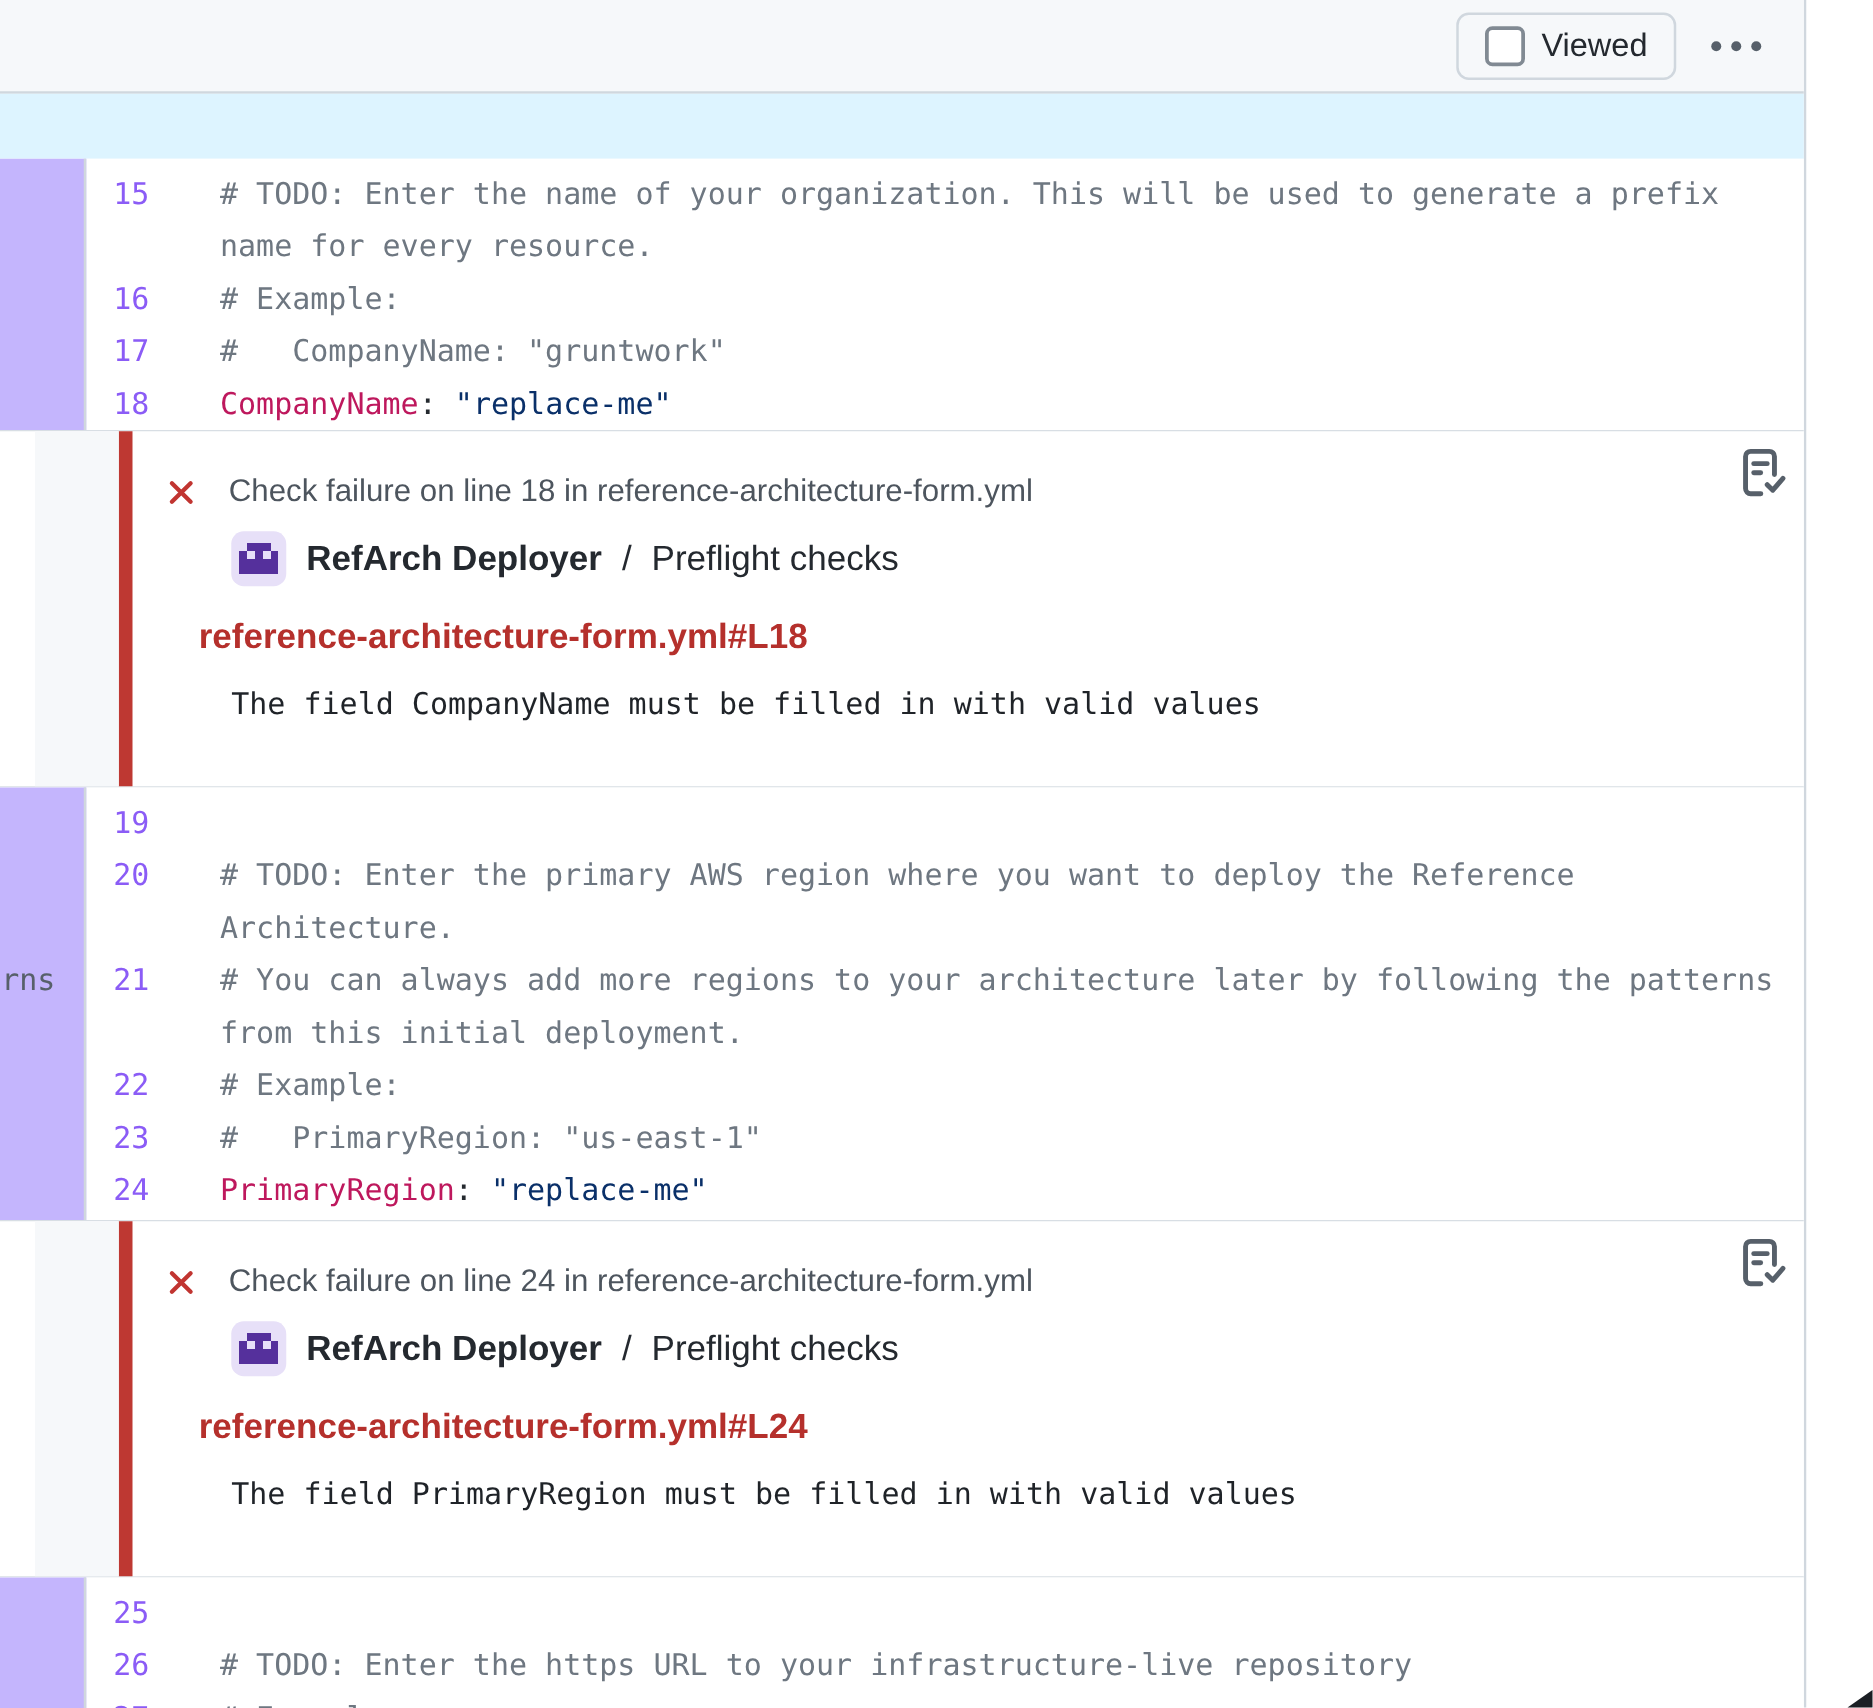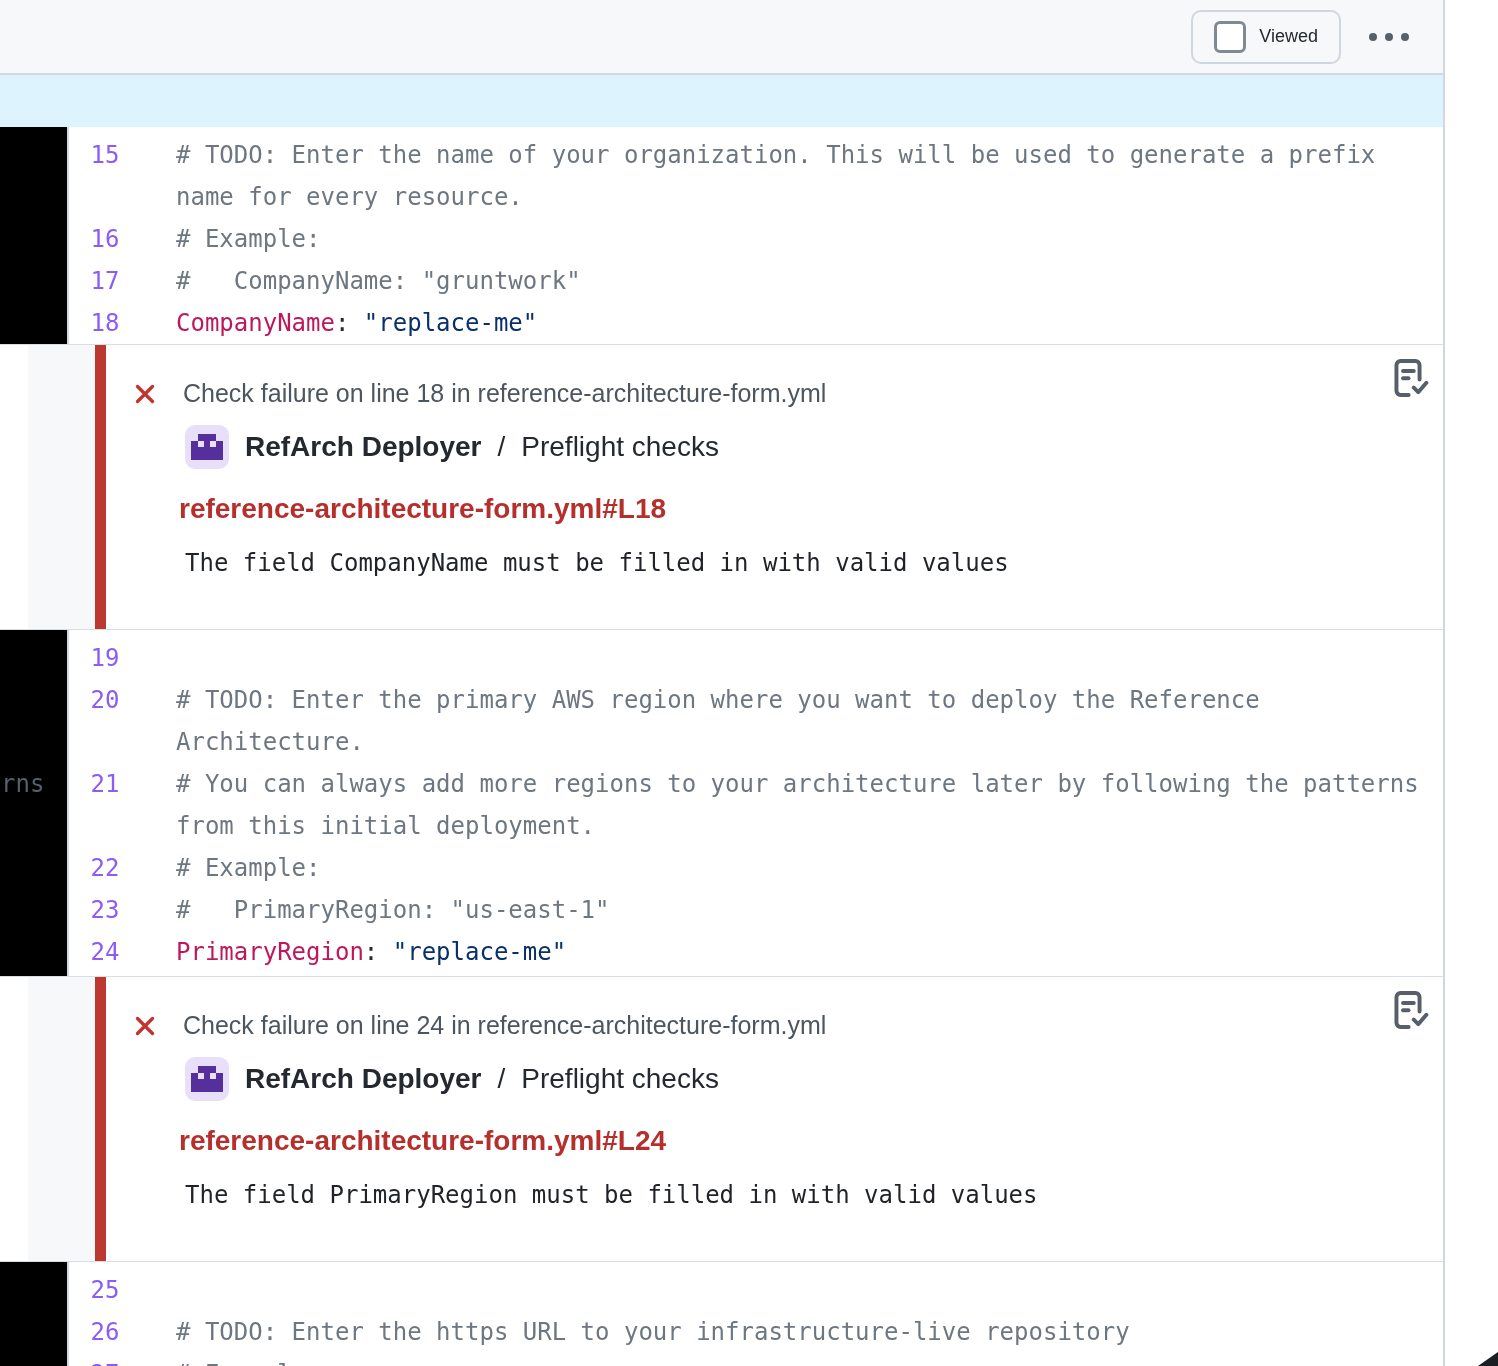"Viewed" .viewed-btn { font-size: 18px -> 26px }
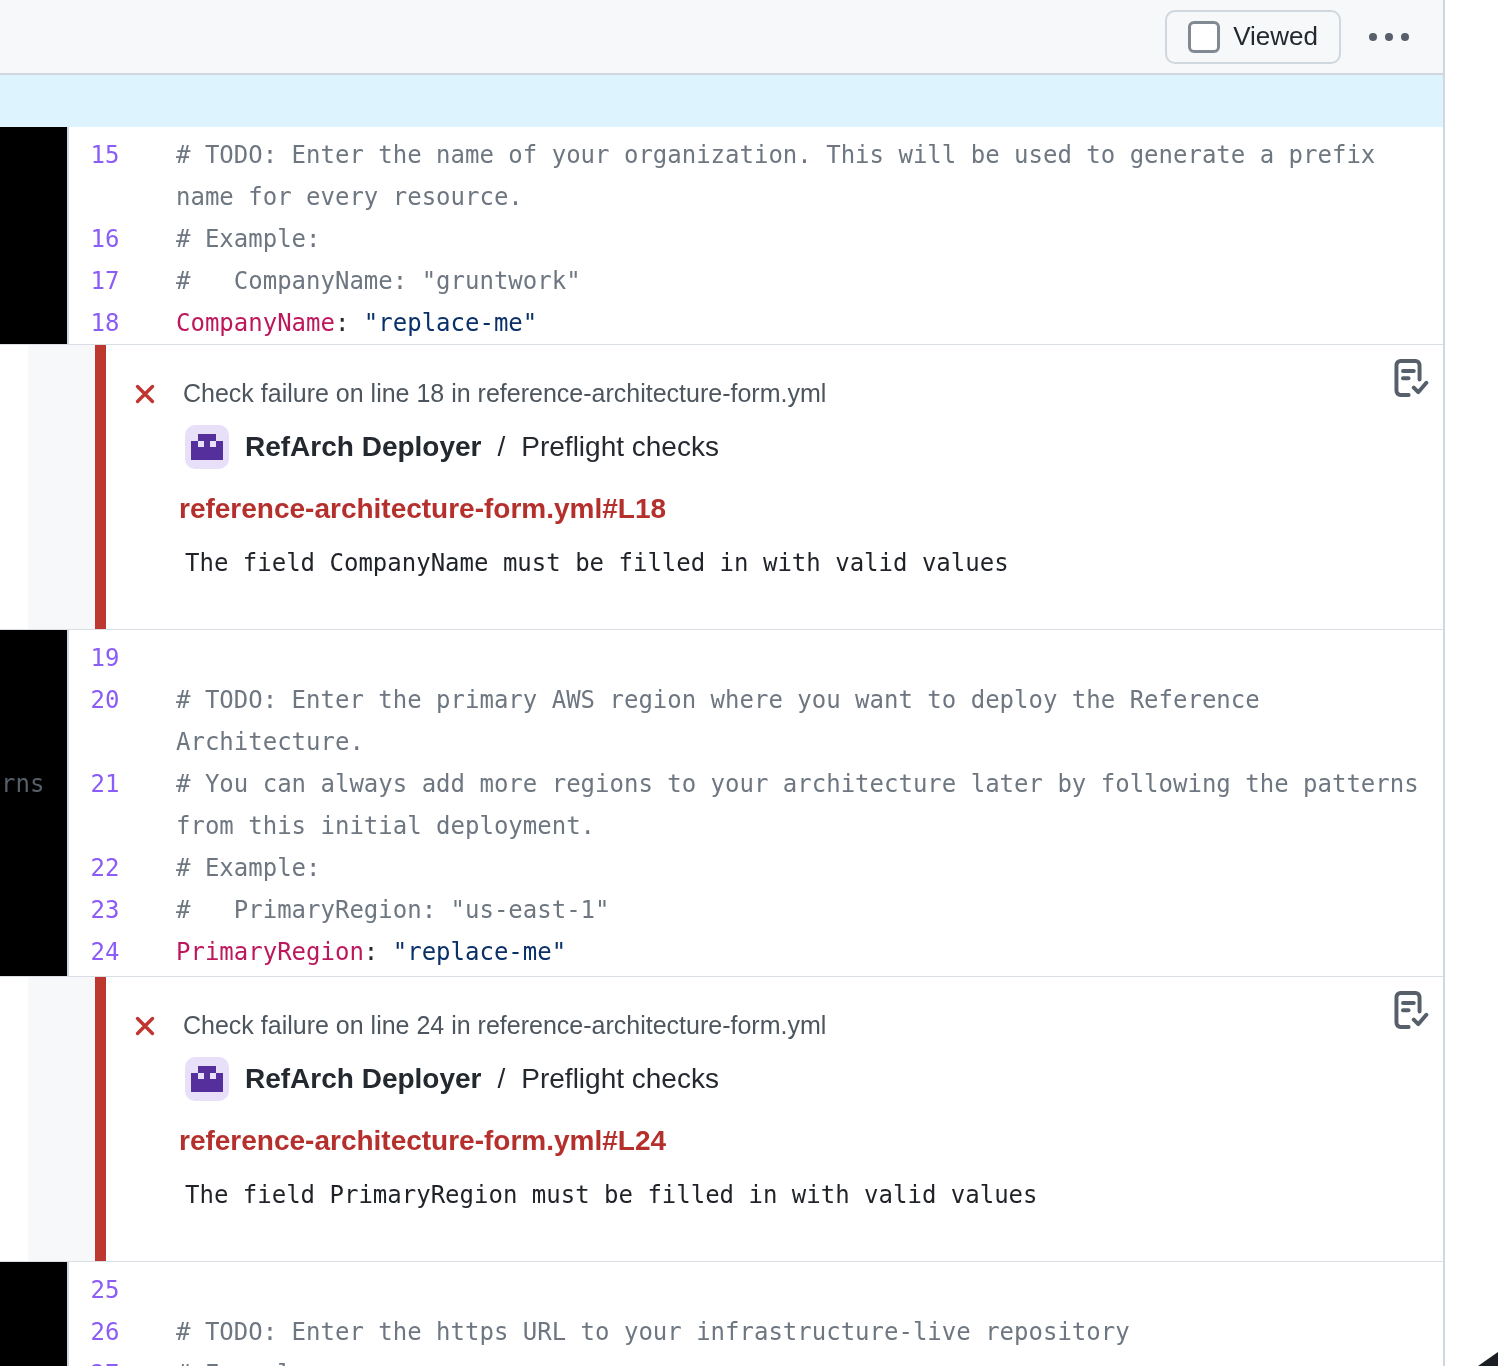"reference-architecture-form.yml#L18" .ann-link { margin: 24px 0 0 47px -> 24px 0 0 27px }
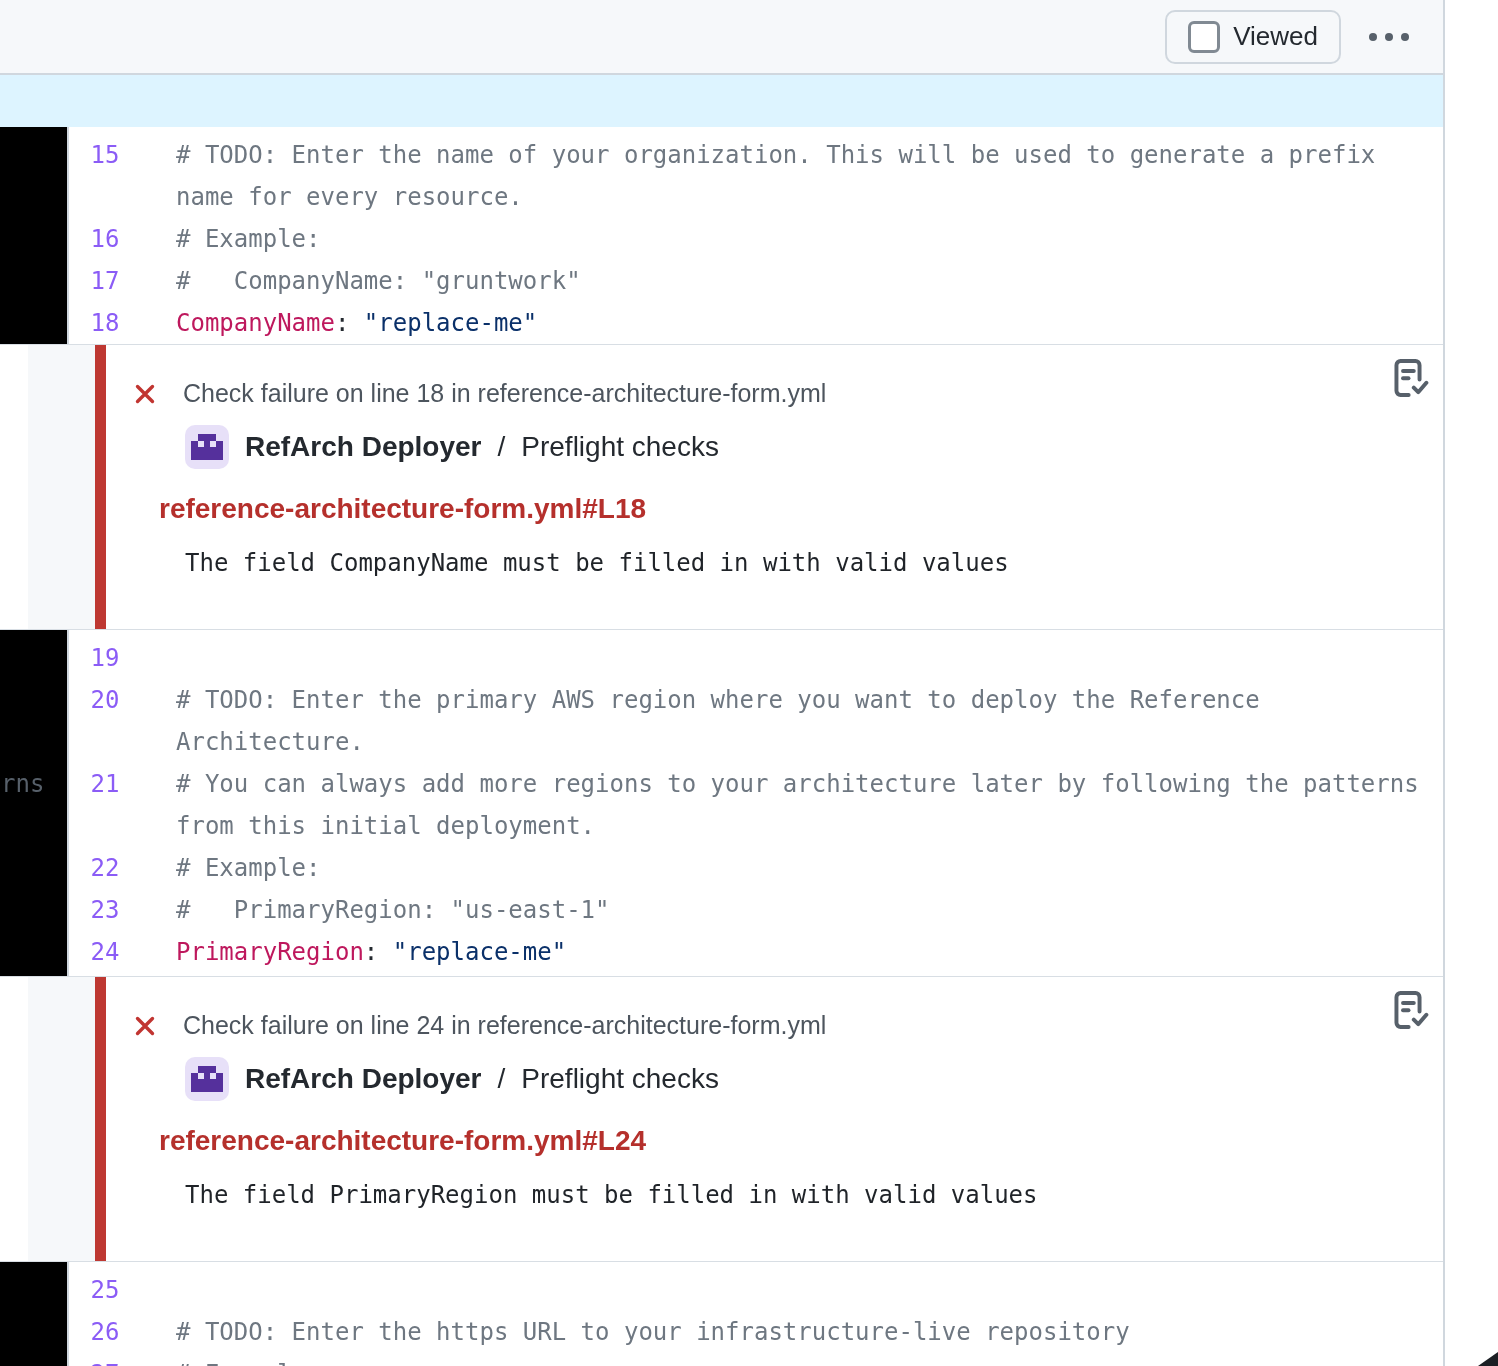"rns" .left-col { background: #000000 -> #c4b5fd }
